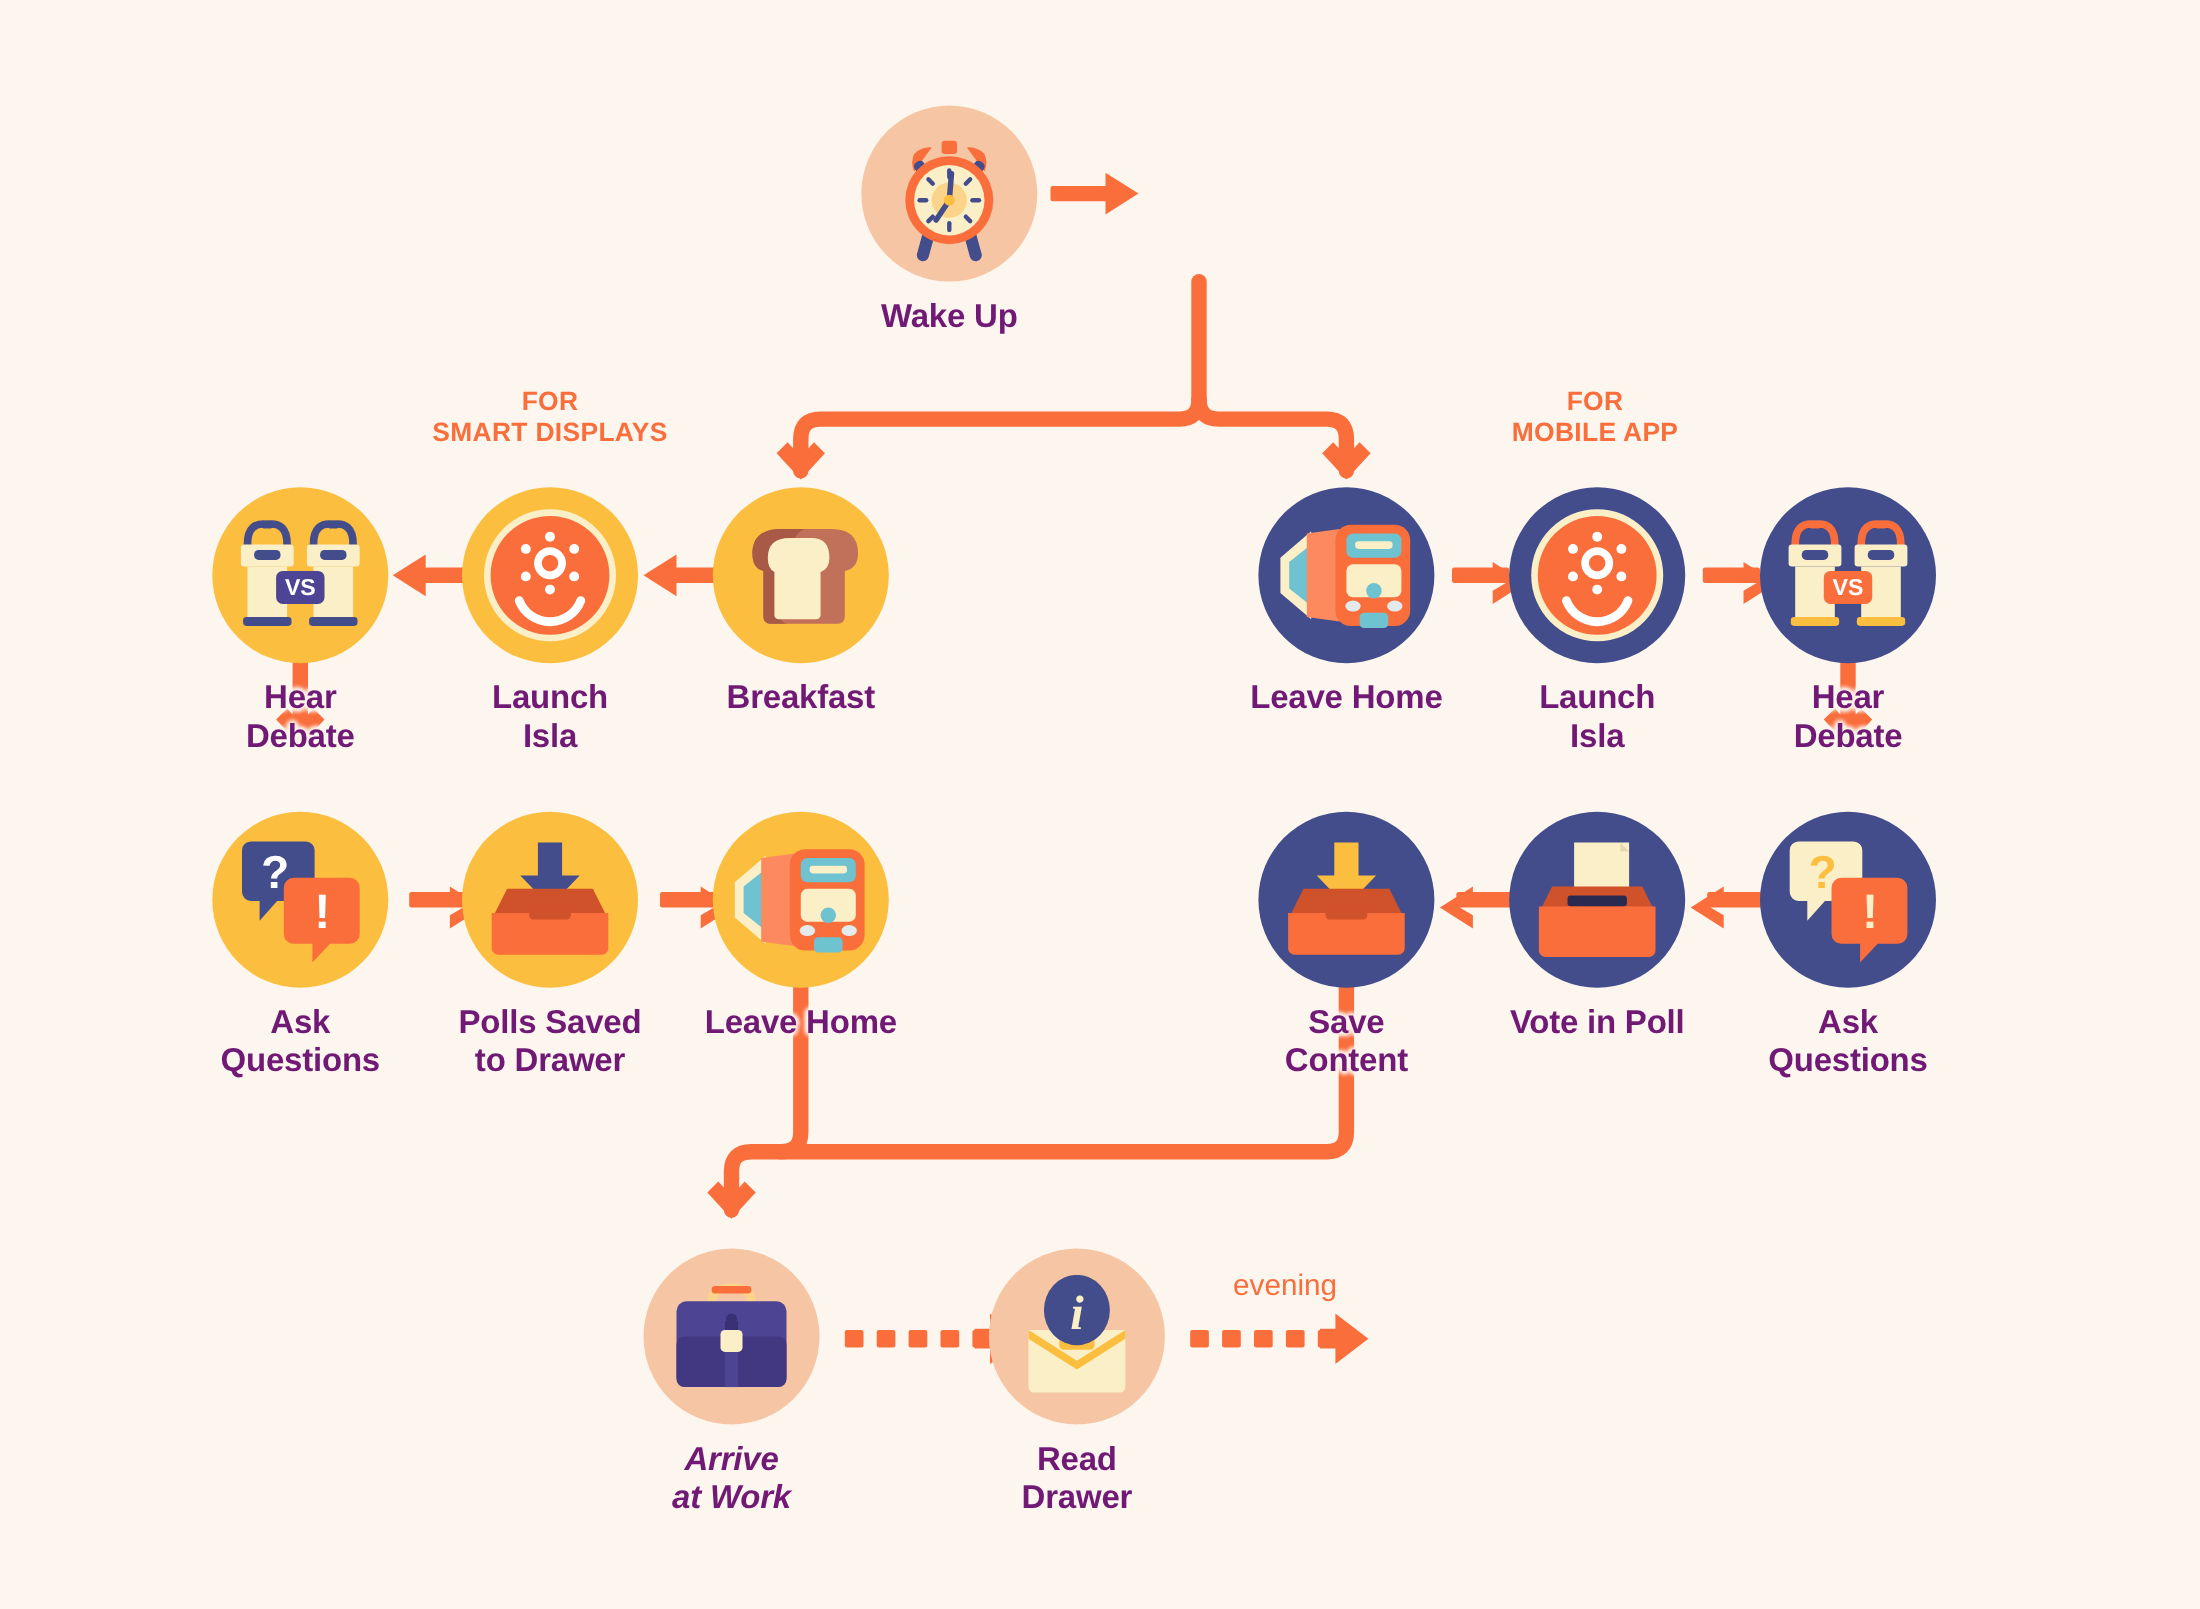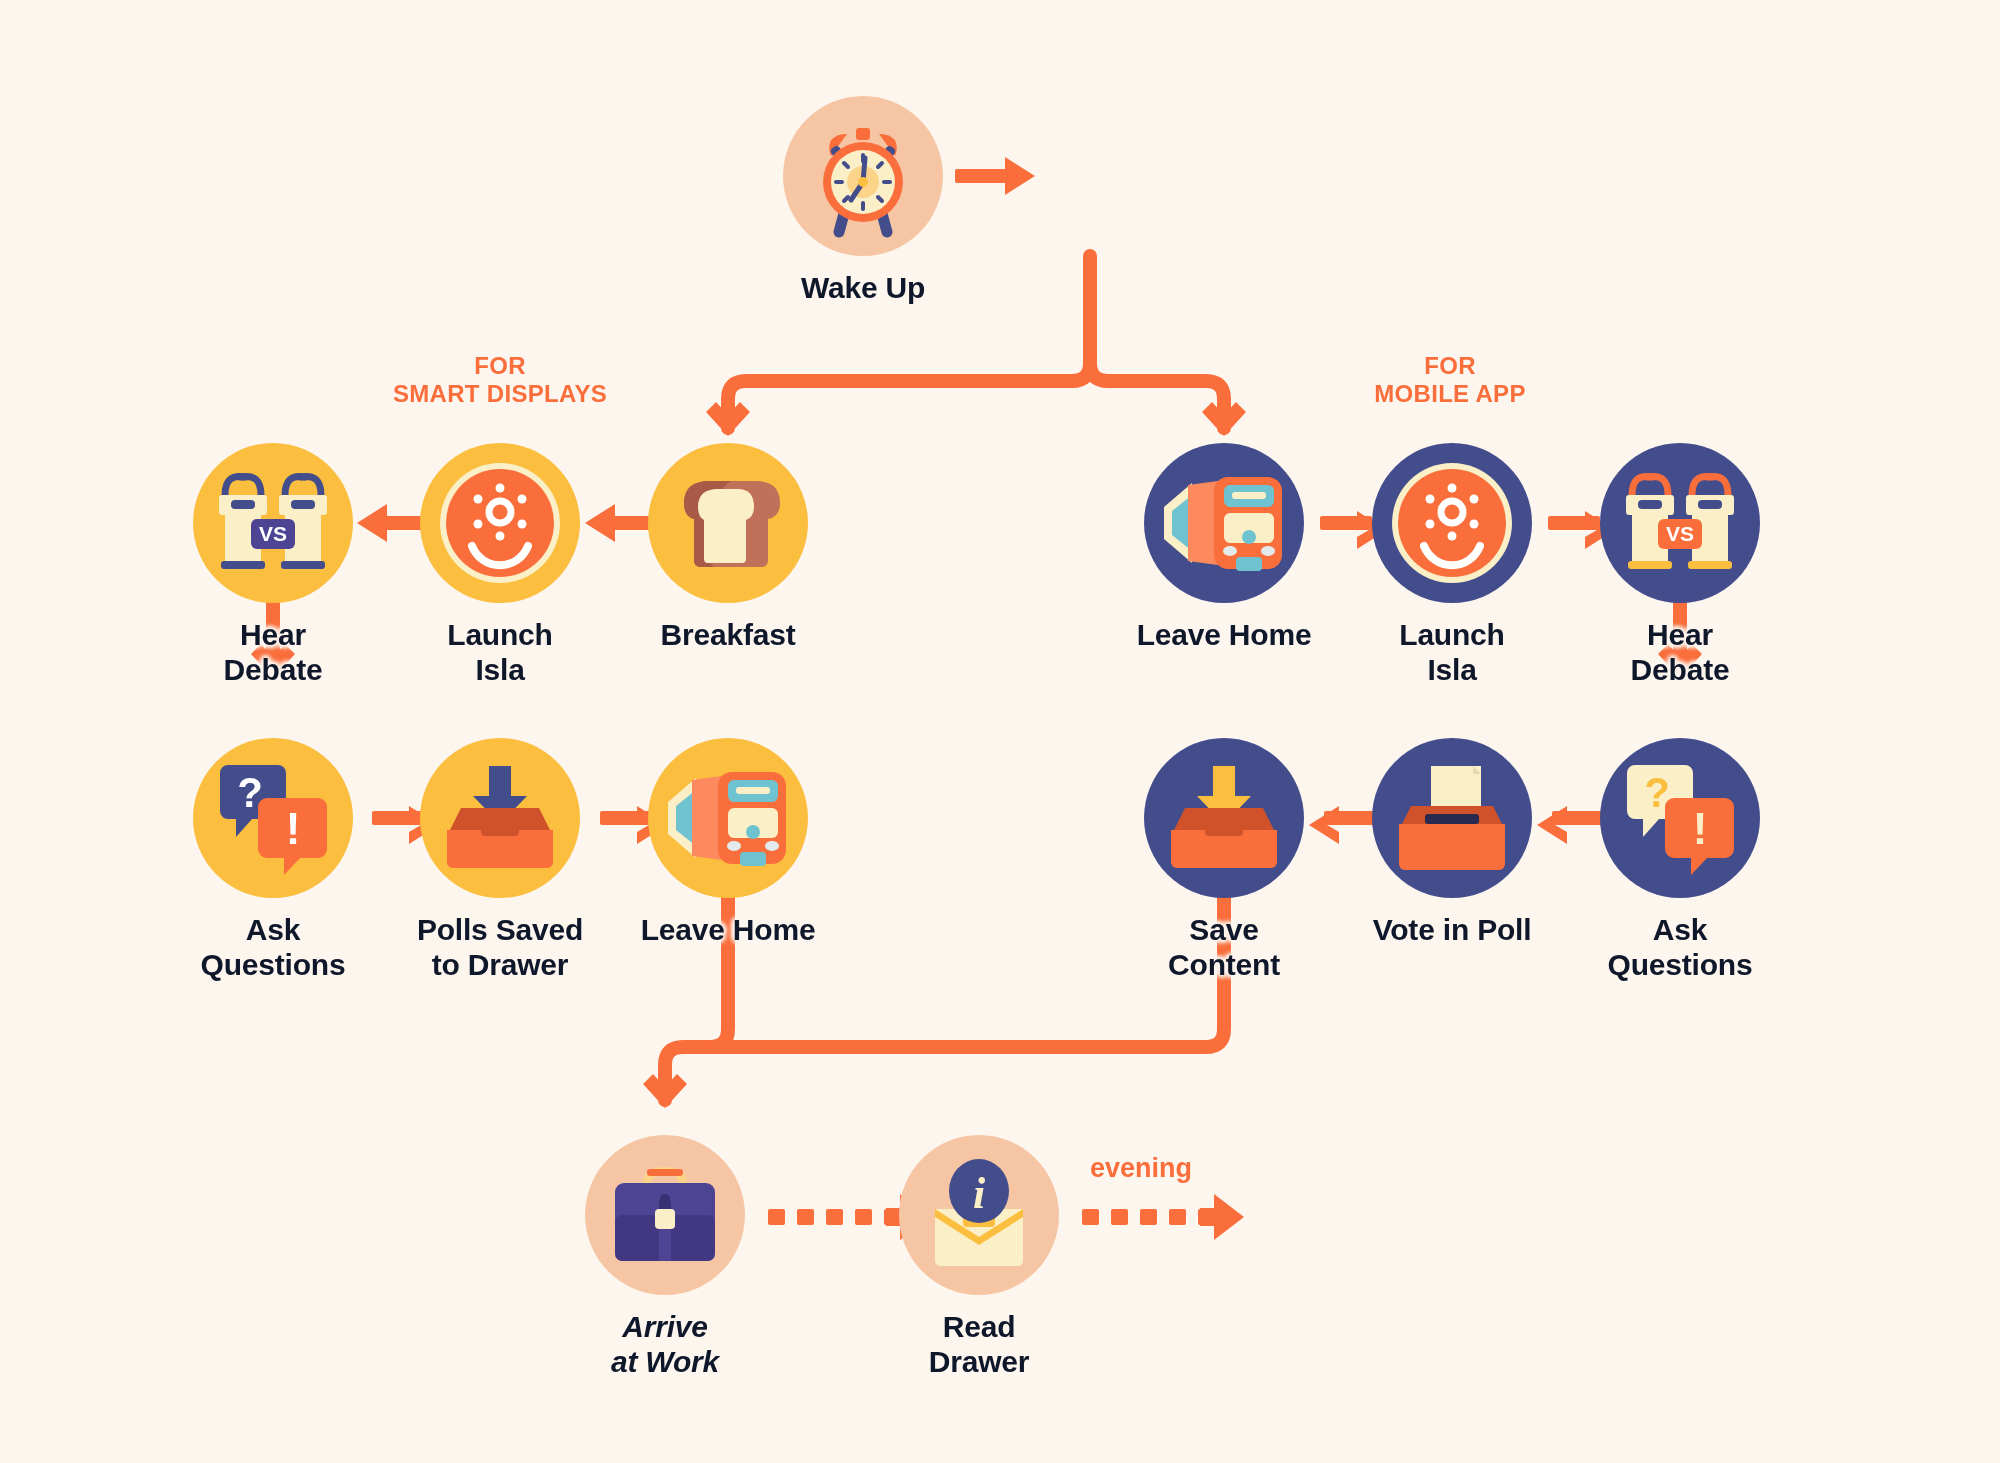"Wake Up" .caption { color: #0f172a -> #701a75 }
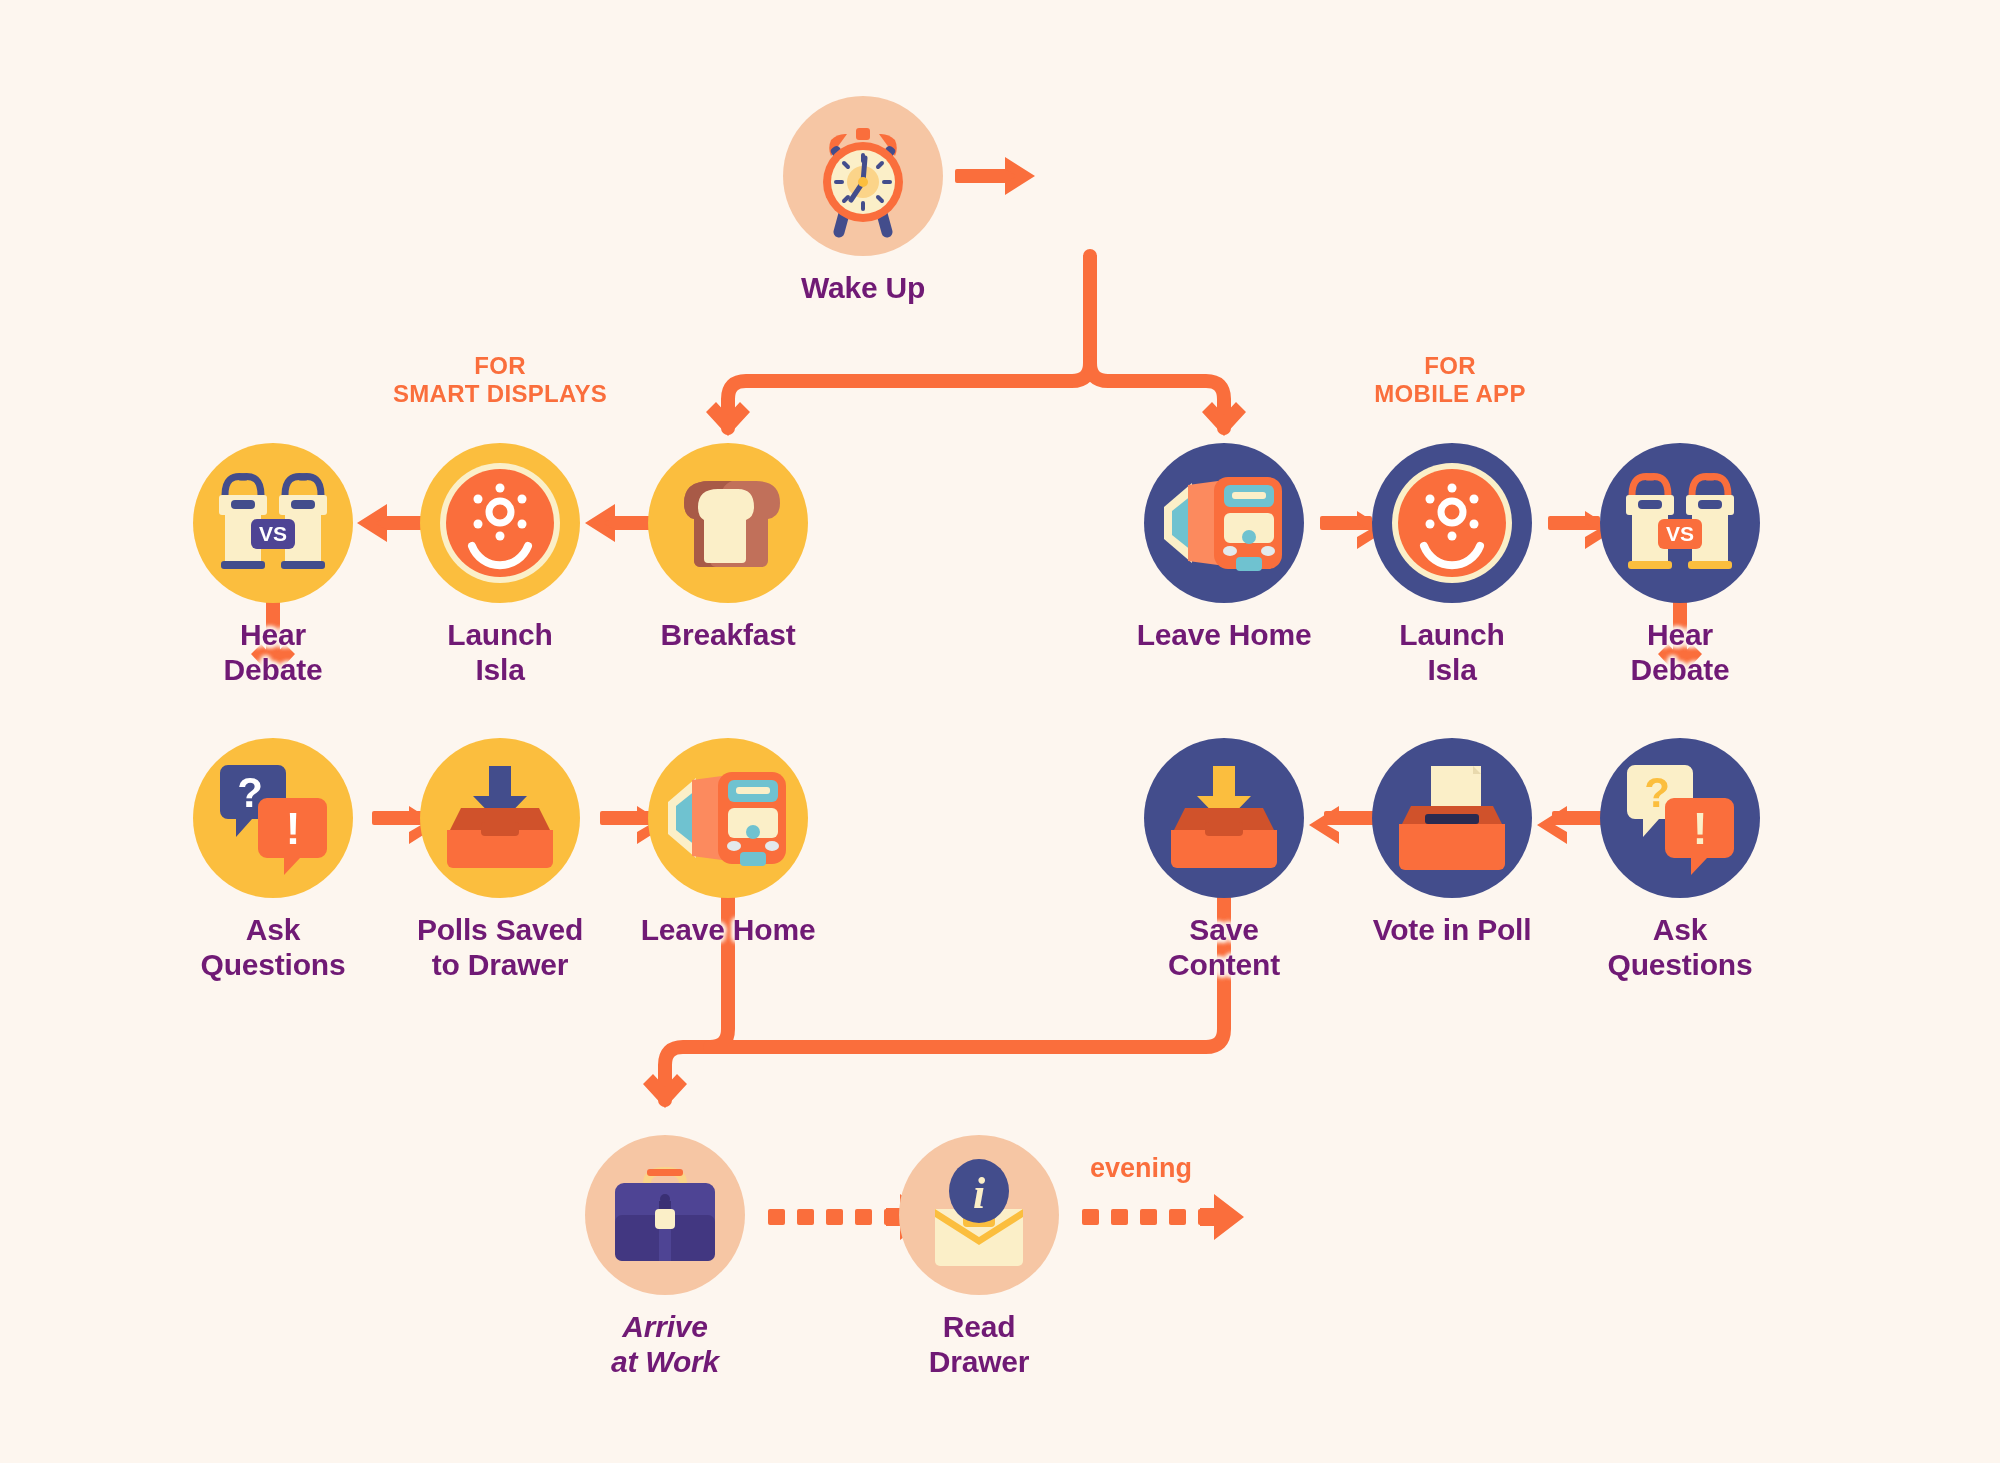"evening" .edge-label { font-weight: 700 -> 400; margin-left: none -> 31px }
